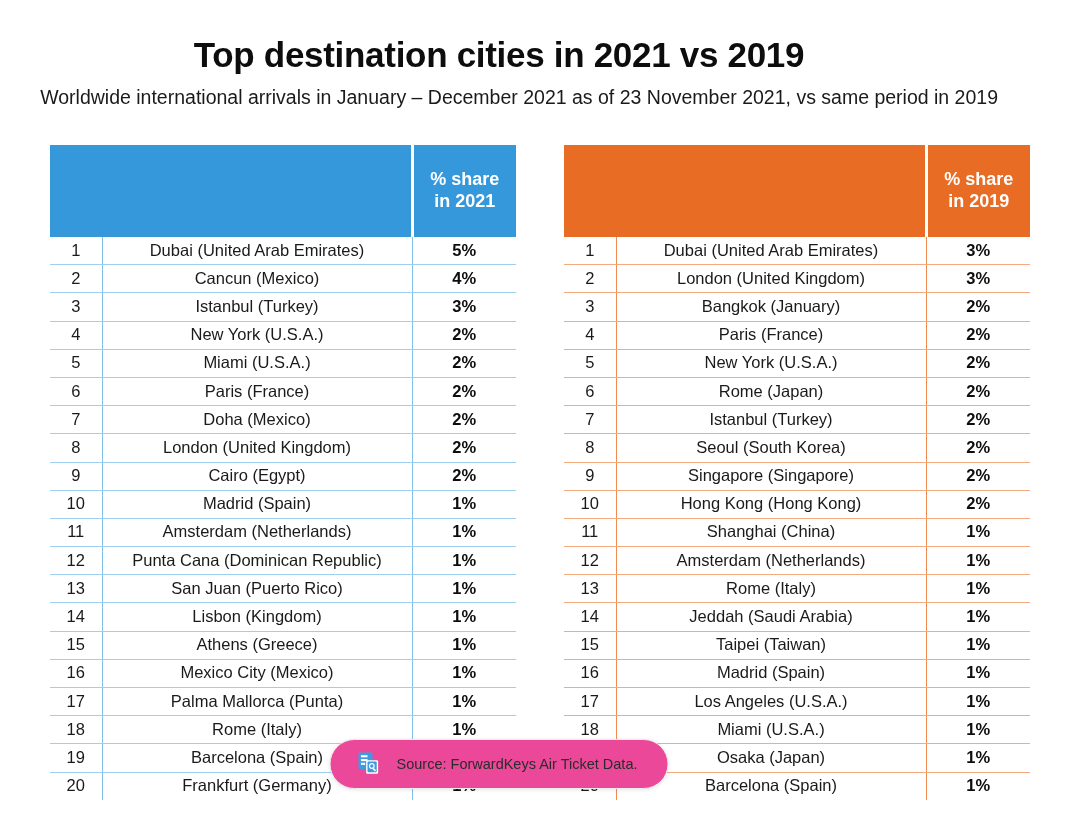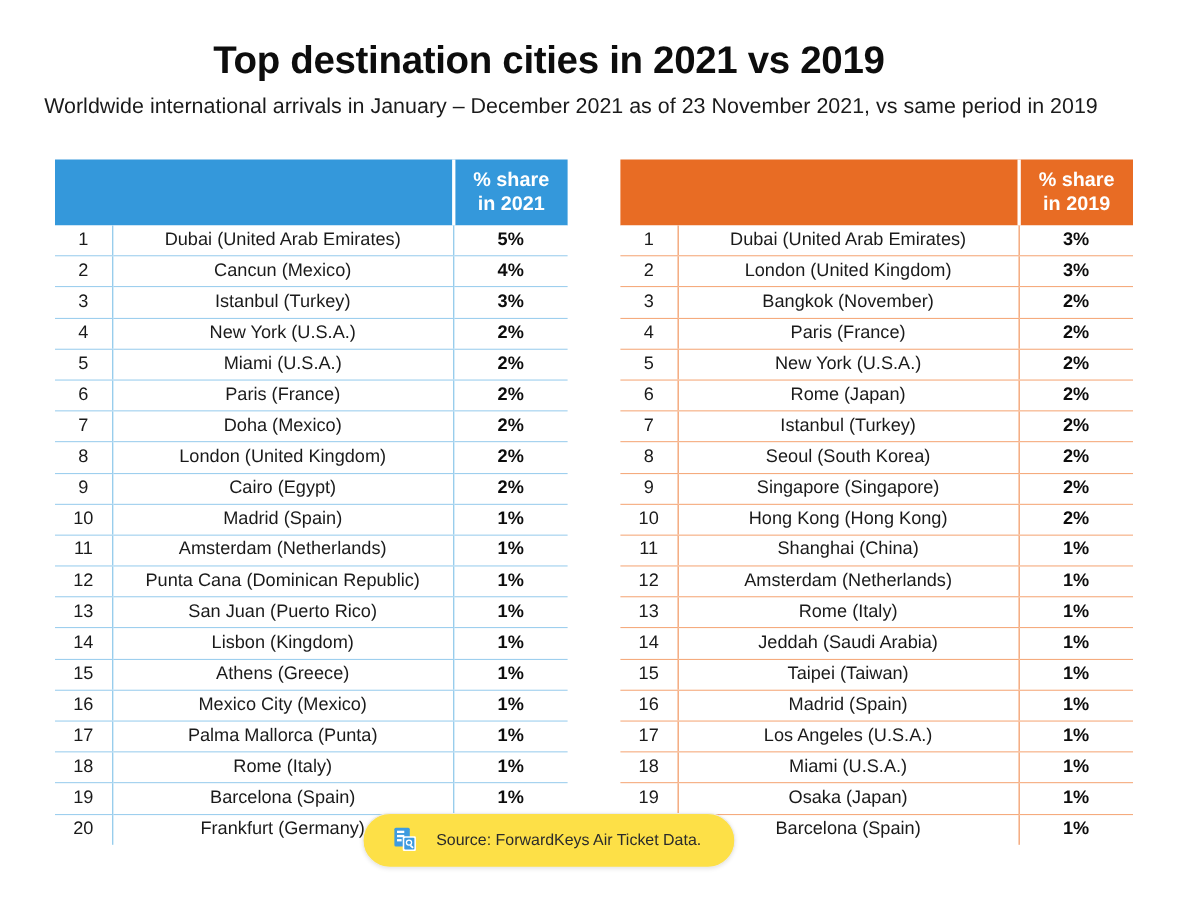"% share" .hdr-blank, .hdr-share { padding: 0 -> 16px }
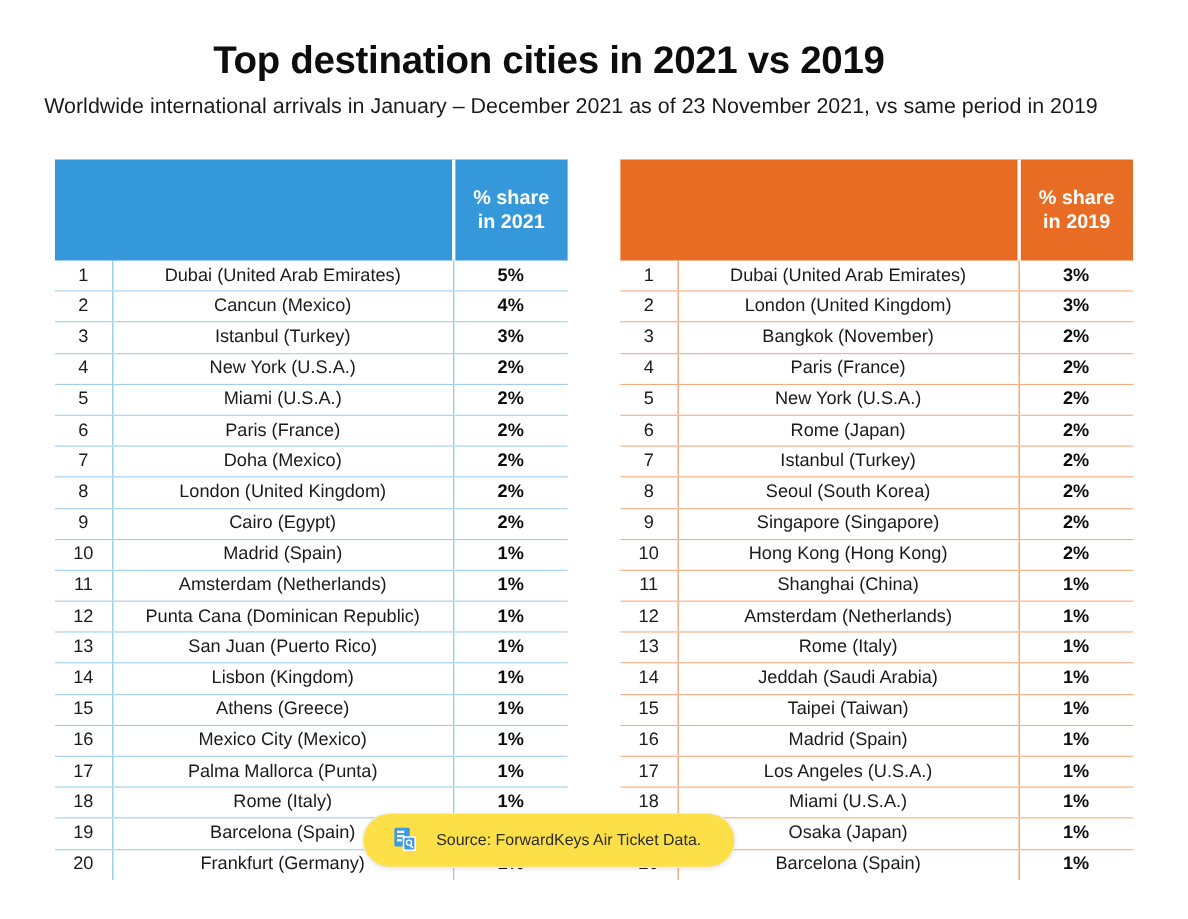"Bangkok (November)" td.city { text: November -> January }
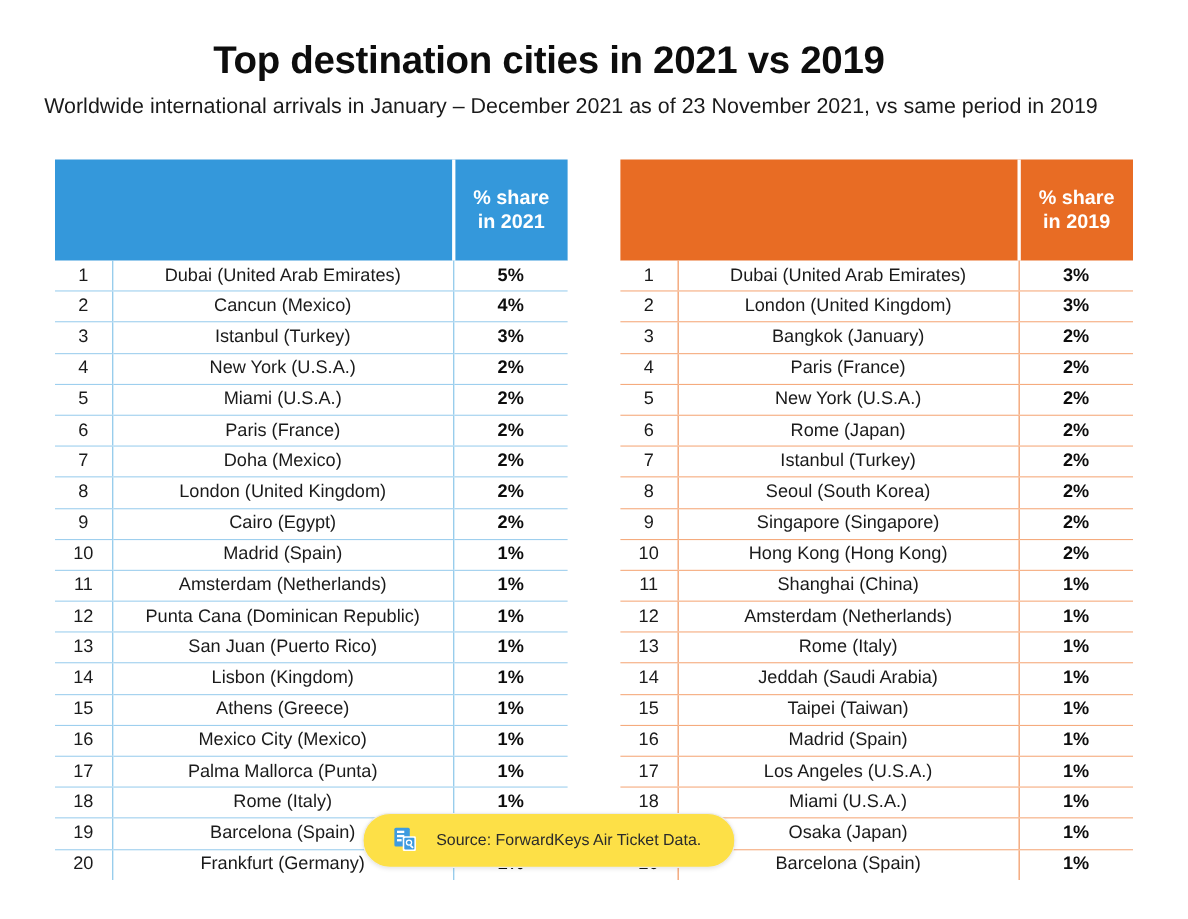"Source: ForwardKeys Air Ticket Data." .source-pill { background: #fde047 -> #ec4899 }
